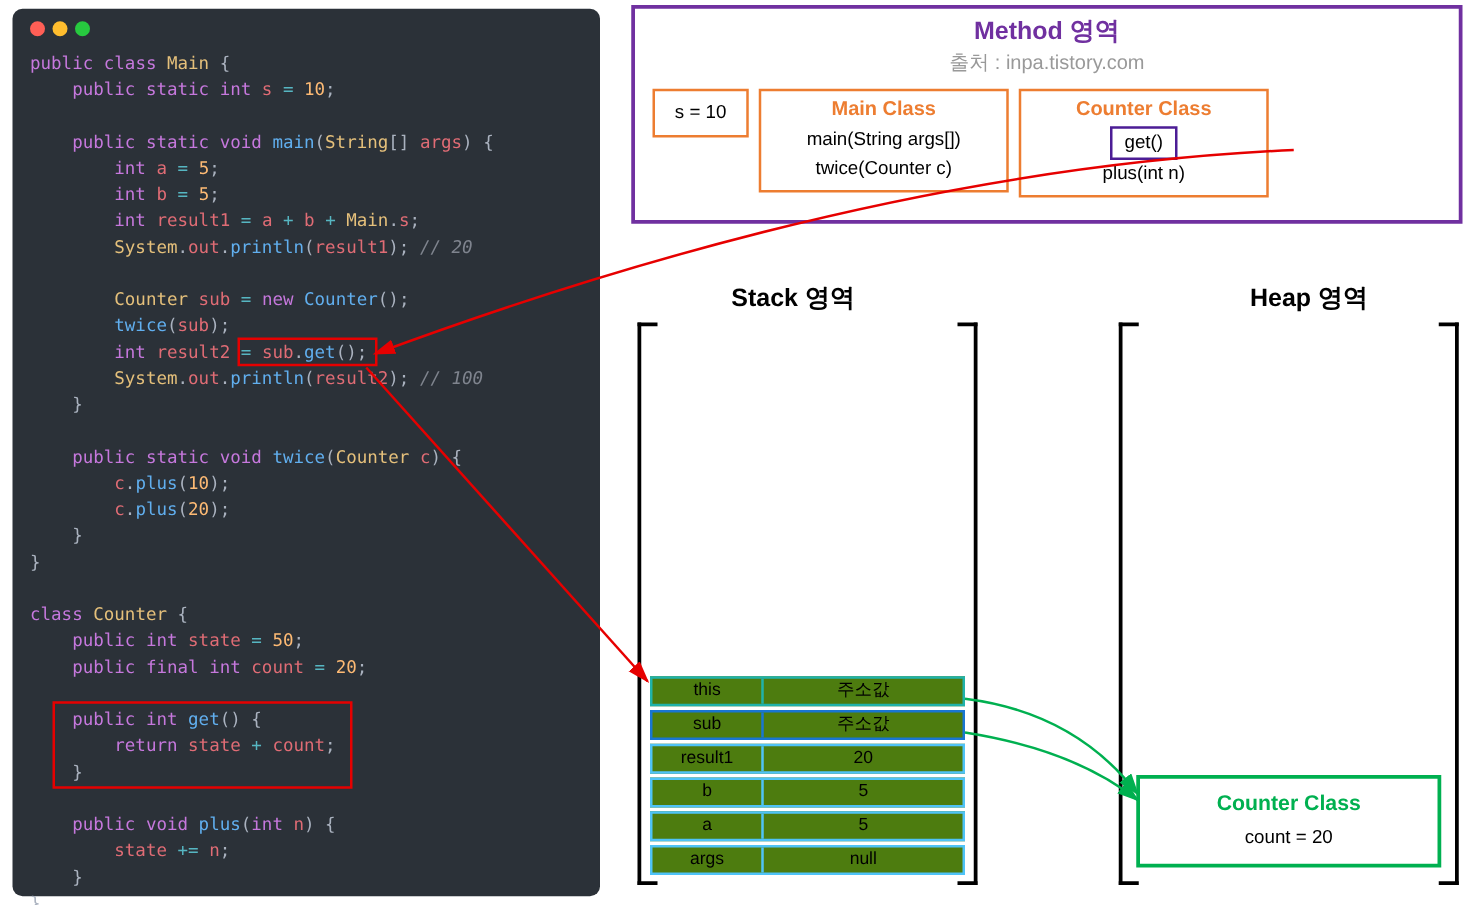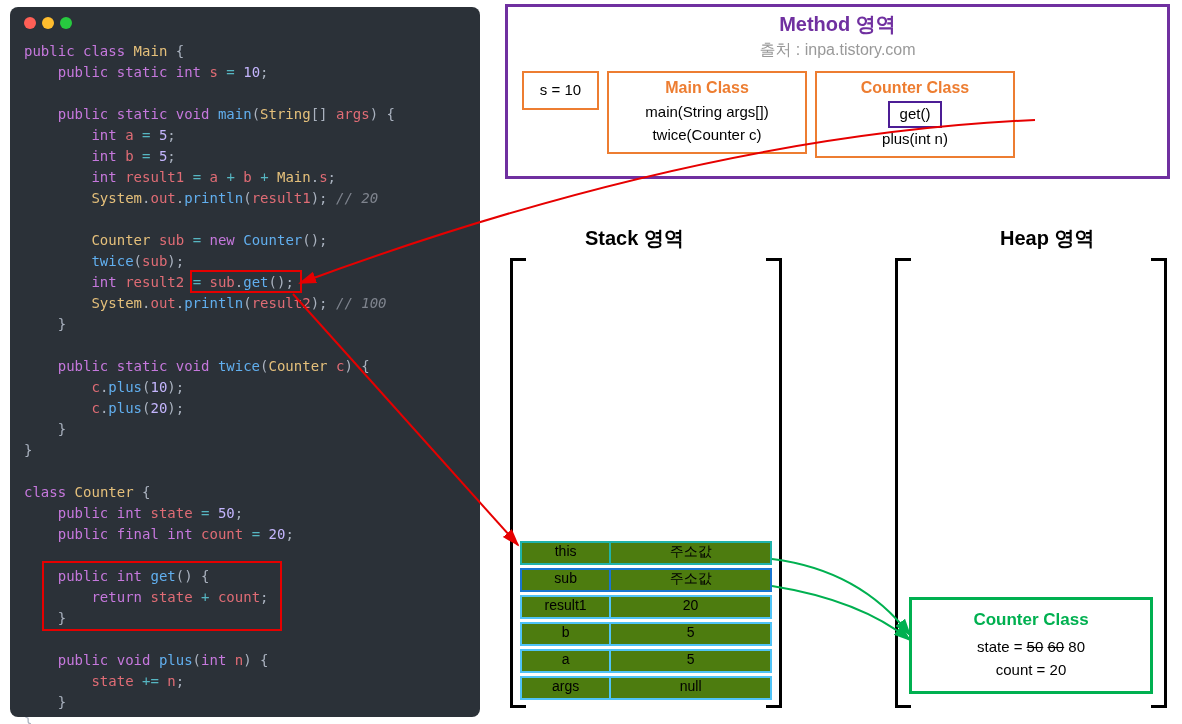"10" .num { color: #c4b5fd -> #fdba74 }
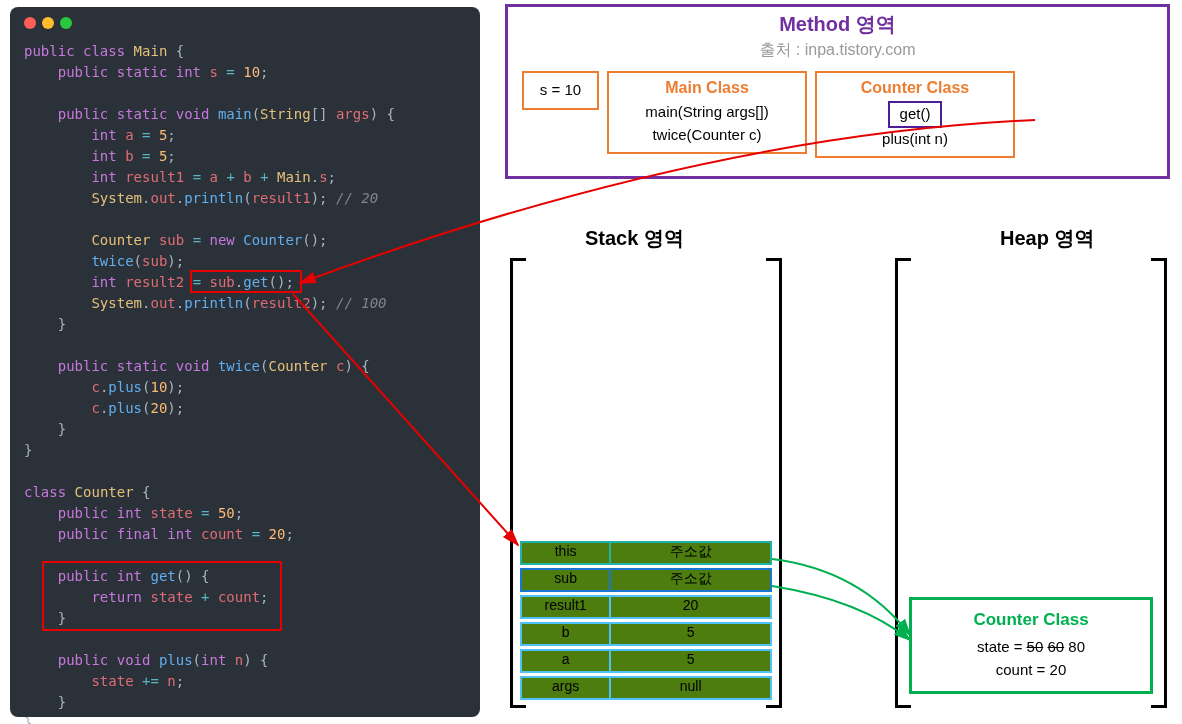"state = 50 60 80" div.heap-item { html: <div><span>state = </span><span>50</span> <span>60</span> <span>80</span></div> -> none }
